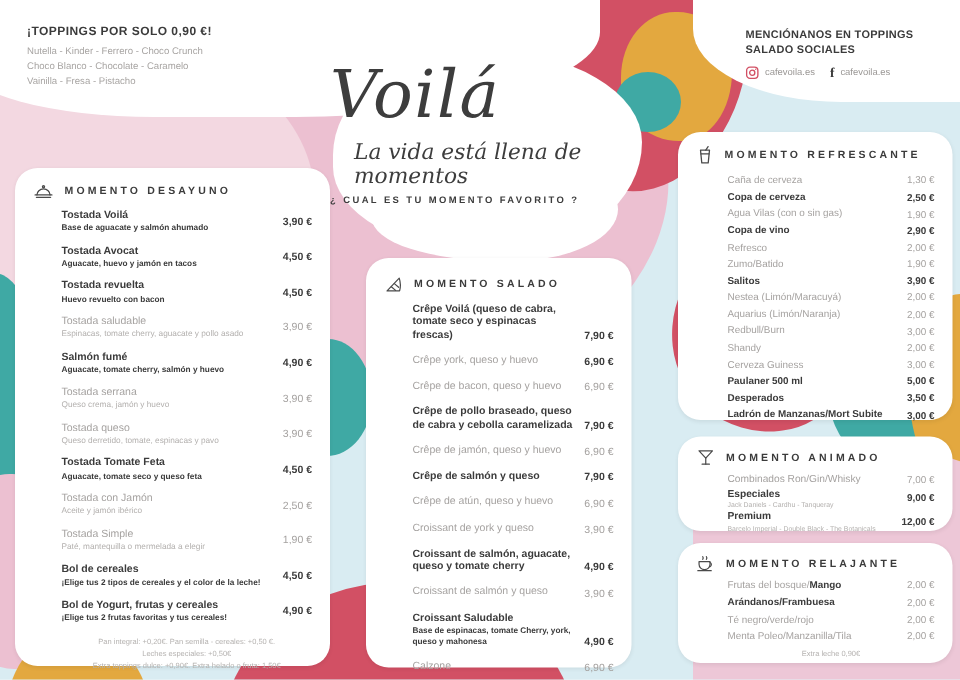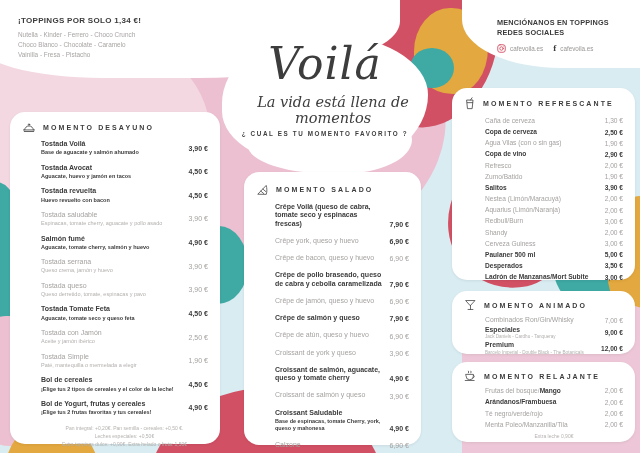"¡TOPPINGS POR SOLO 1,34 €!" div.toppings-title { text: 1,34 -> 0,90 }
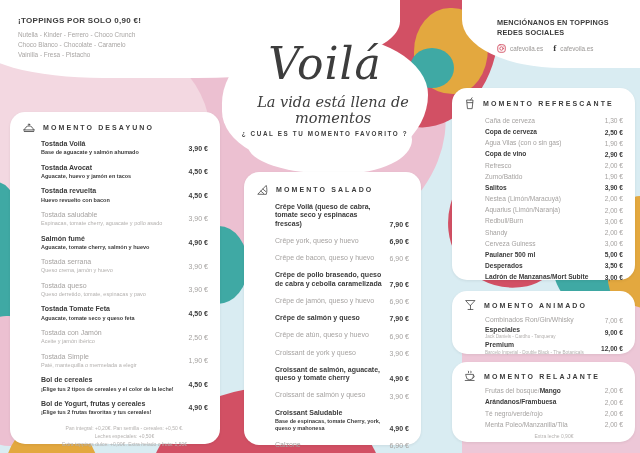"REDES SOCIALES" div.social-title { text: REDES -> SALADO }
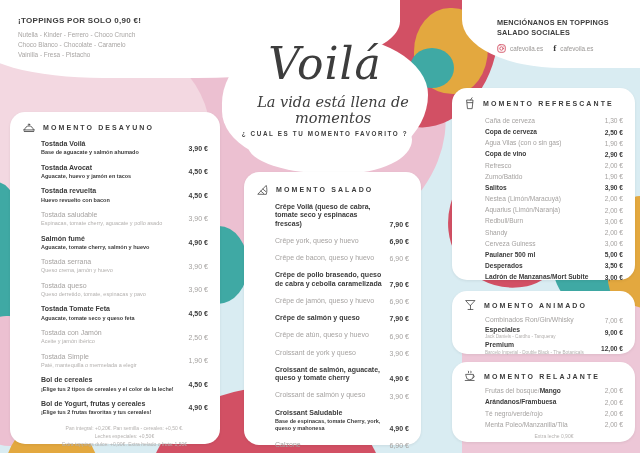"Voilá" .logo-wrap { text-align: center -> left }
